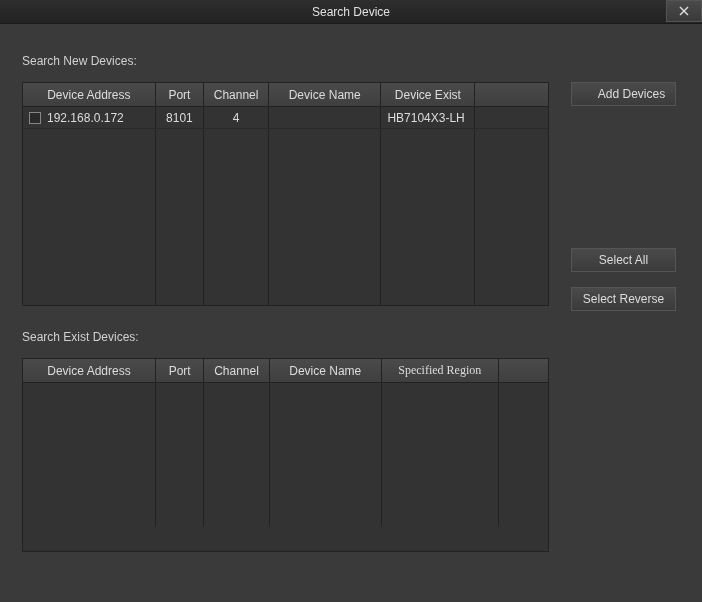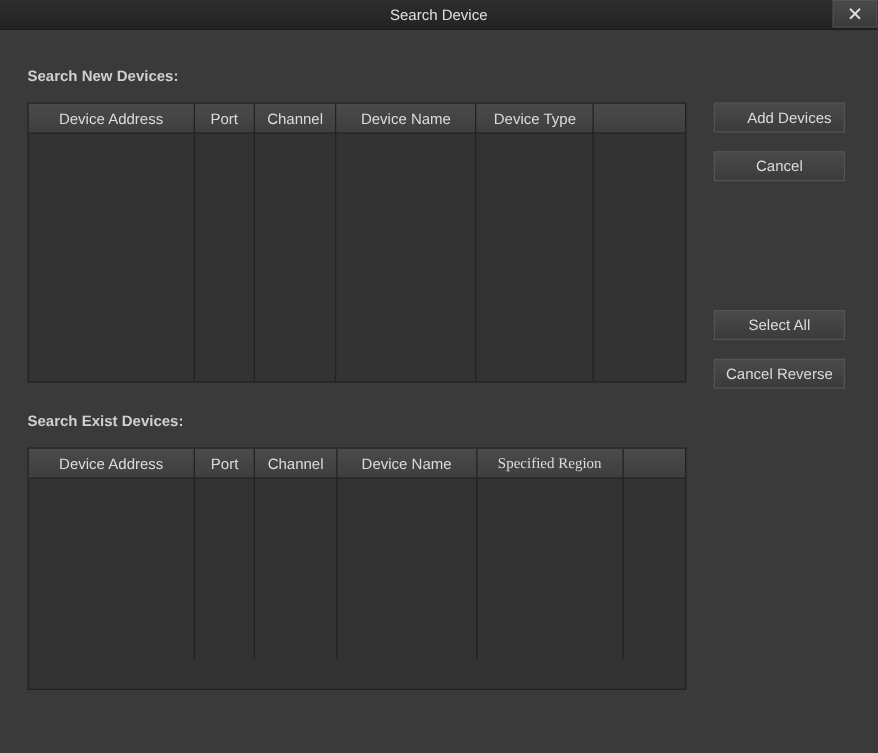"Search New Devices:" .section-label { font-weight: bold -> none }
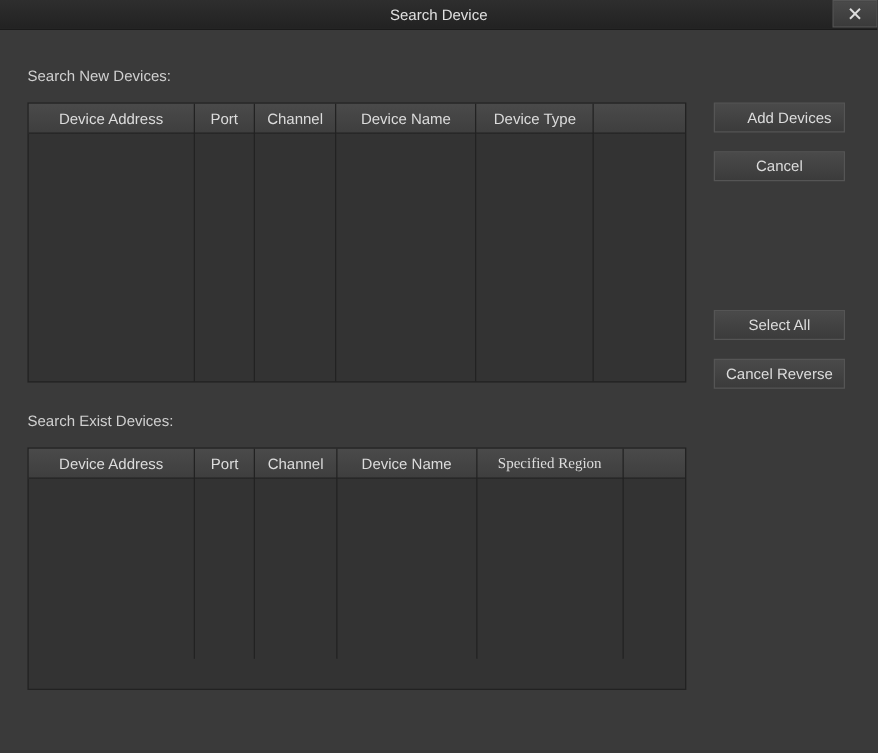"Device Type" div.th { text: Type -> Exist }
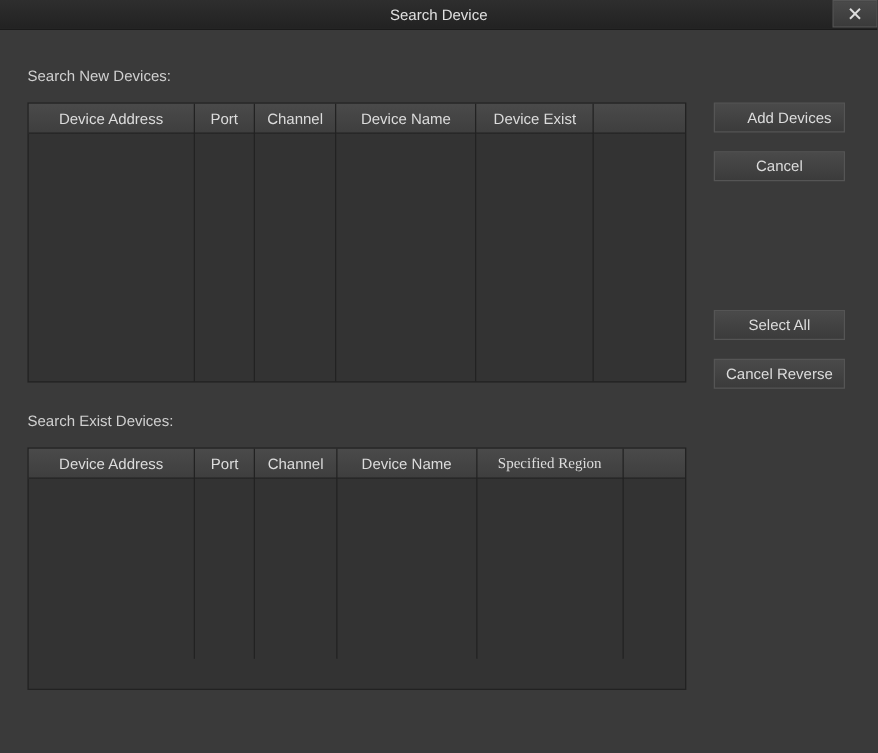"192.168.0.172" div.new-body-rows { html: none -> <div> <div> <div> <div></div> <span>192.168.0.172</span> </div> <div>8101</div> <div>4</div> <div></div> <div>HB7104X3-LH</div> <div></div> </div> </div> }
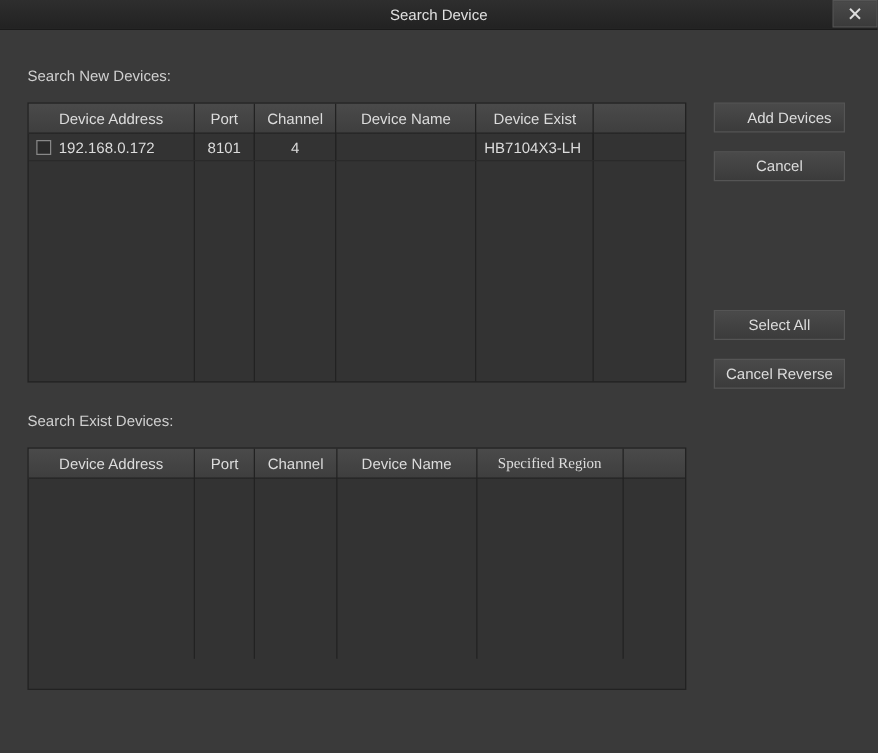"Cancel" div.btn { html: <div>Cancel</div> -> none }
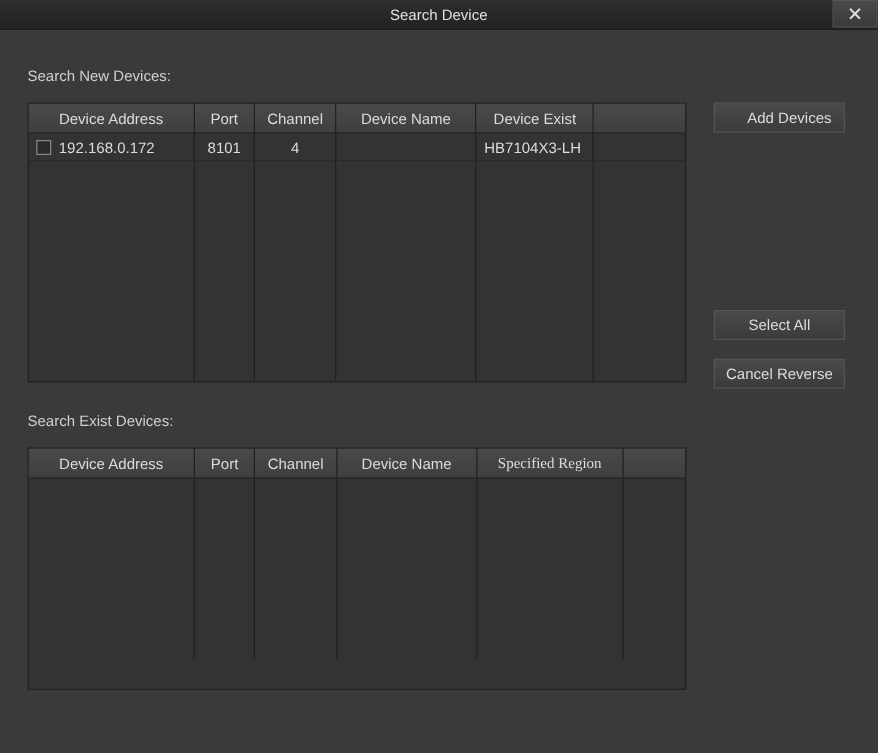"Cancel Reverse" div.btn { text: Cancel -> Select }
